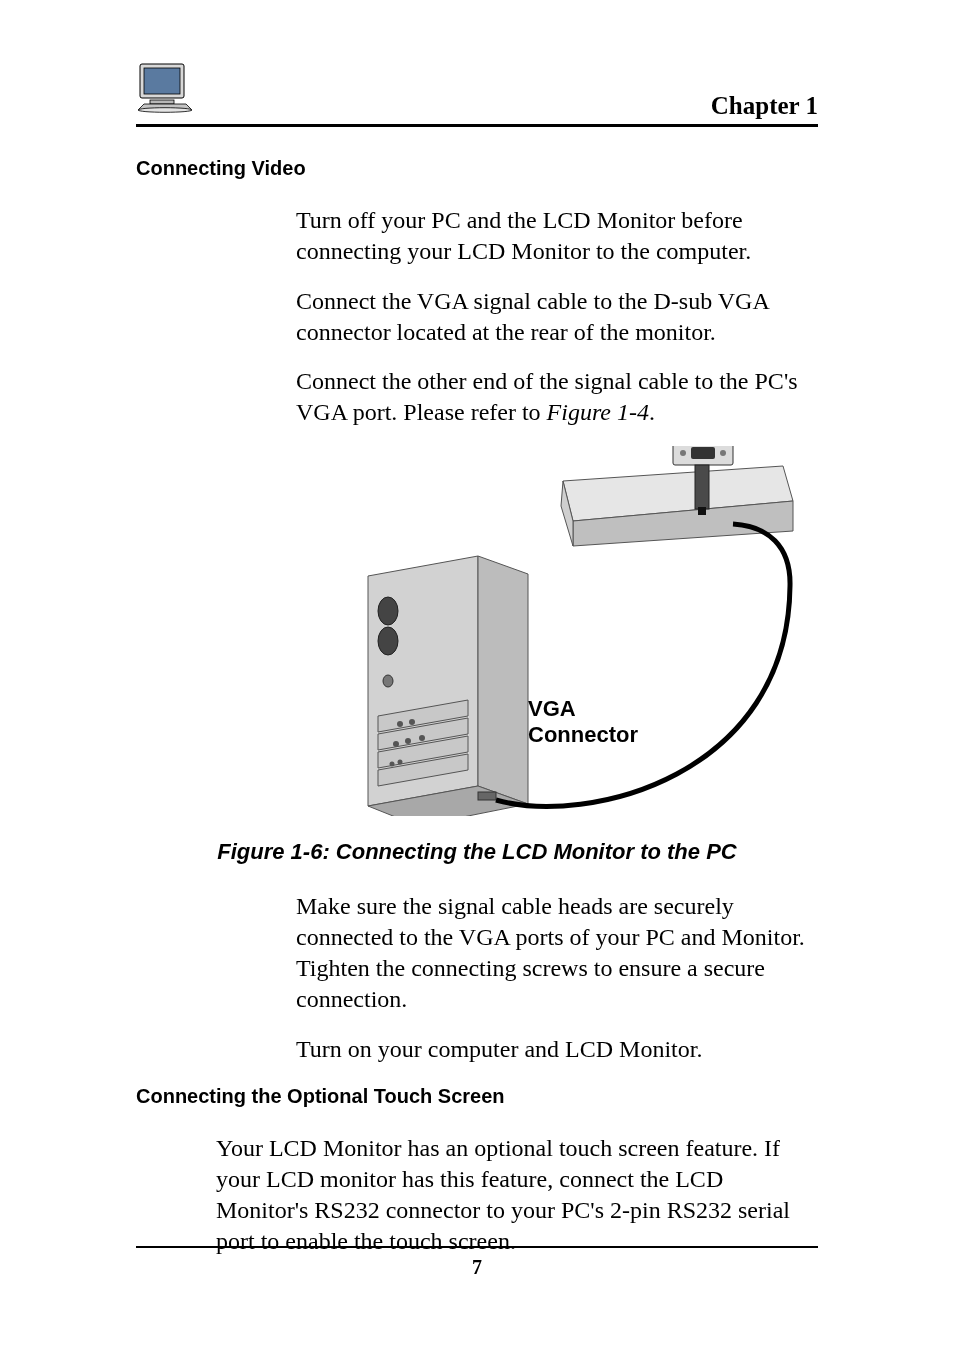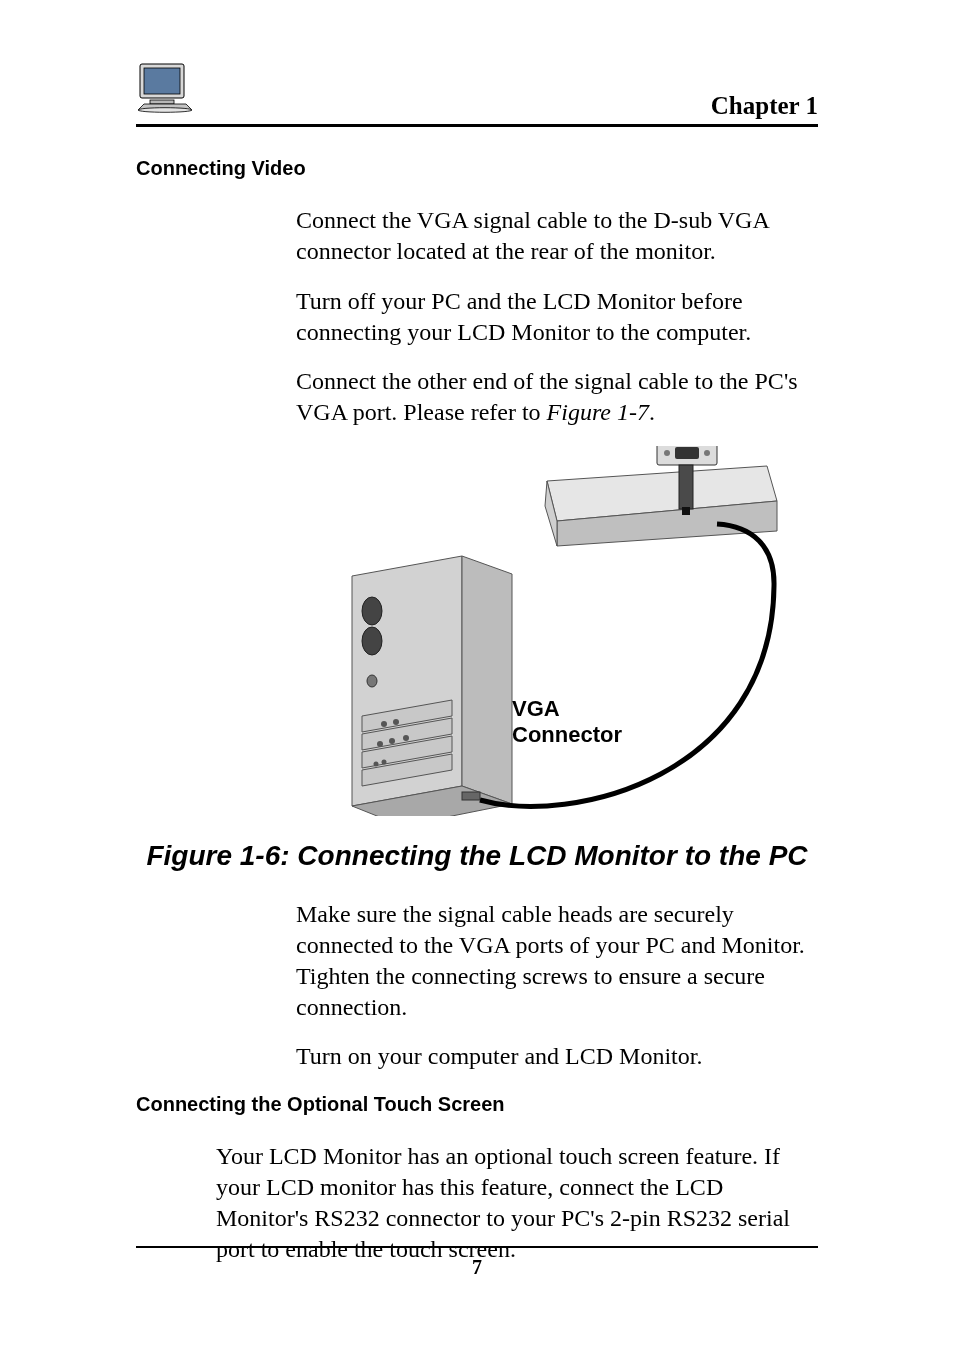"Connect the VGA signal cable" p.para { order: before "Turn off your PC and" -> after "Turn off your PC and" }
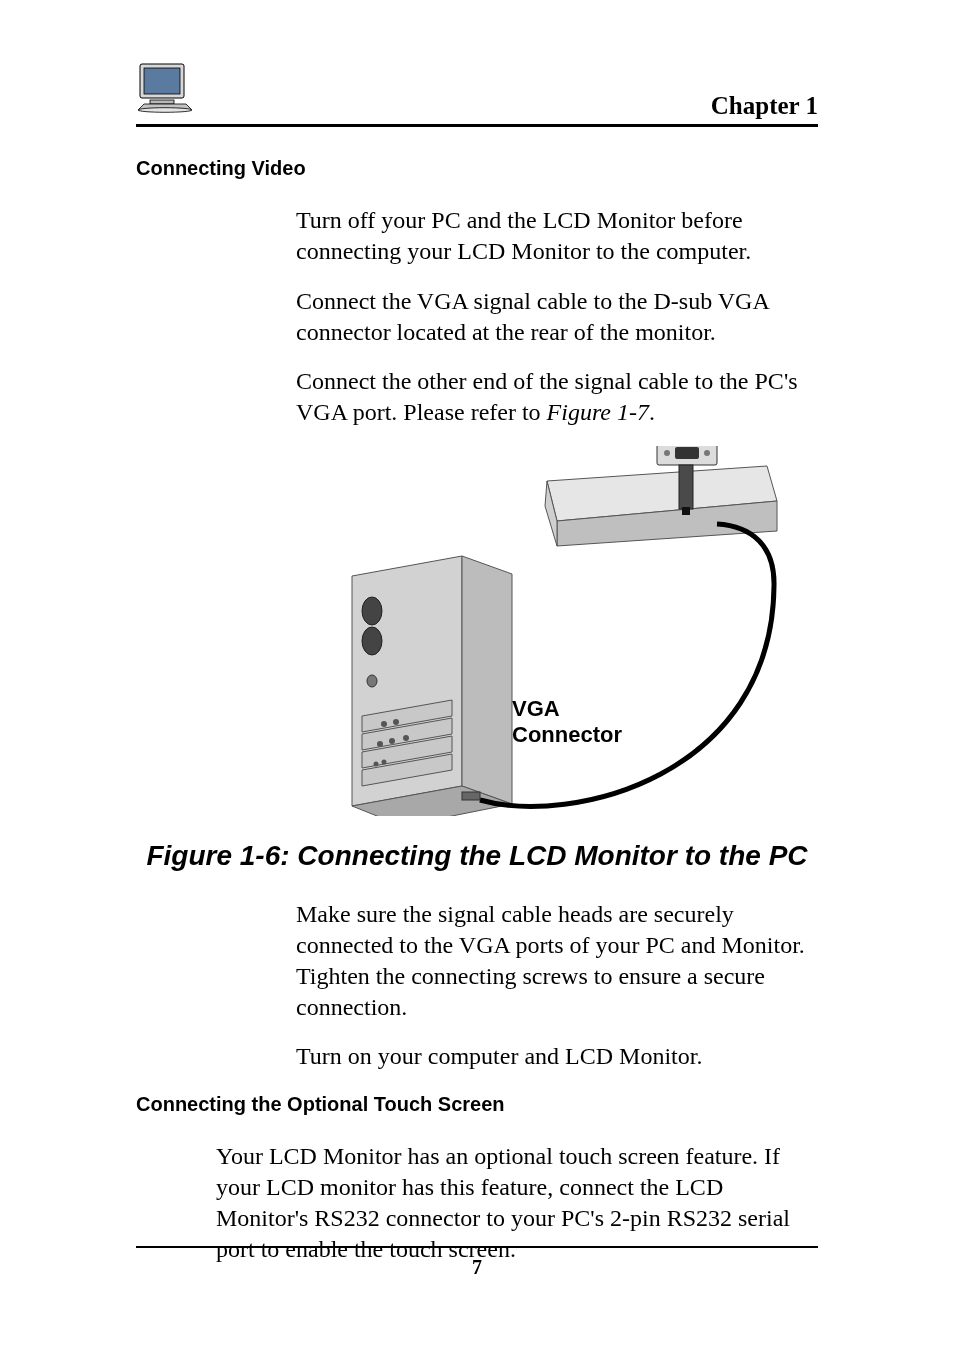"Figure 1-7" em.ref { text: 1-7 -> 1-4 }
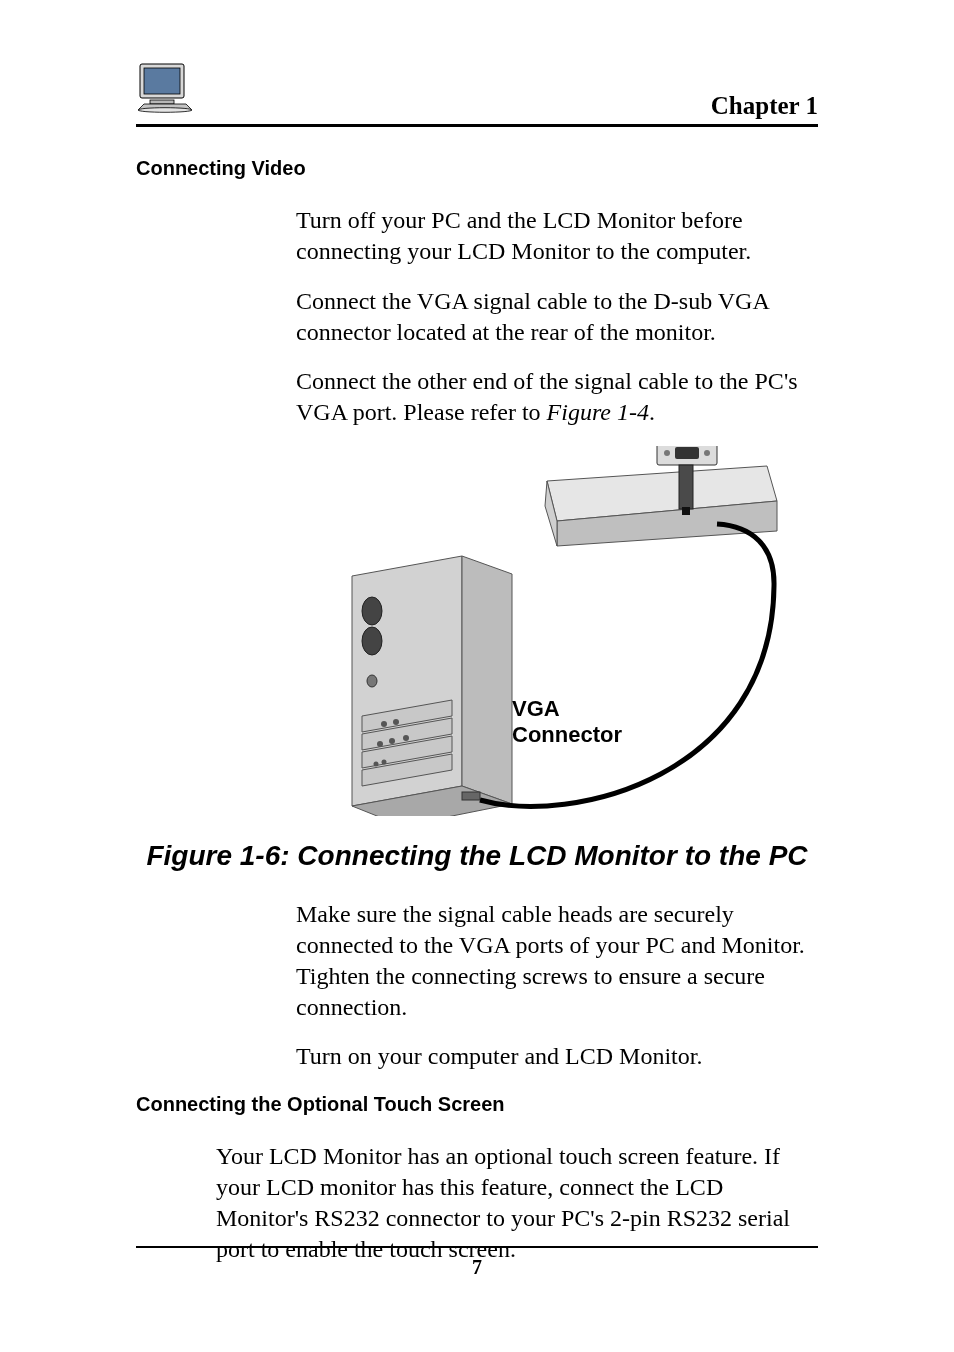"VGA" .figure-wrap { justify-content: center -> flex-end }
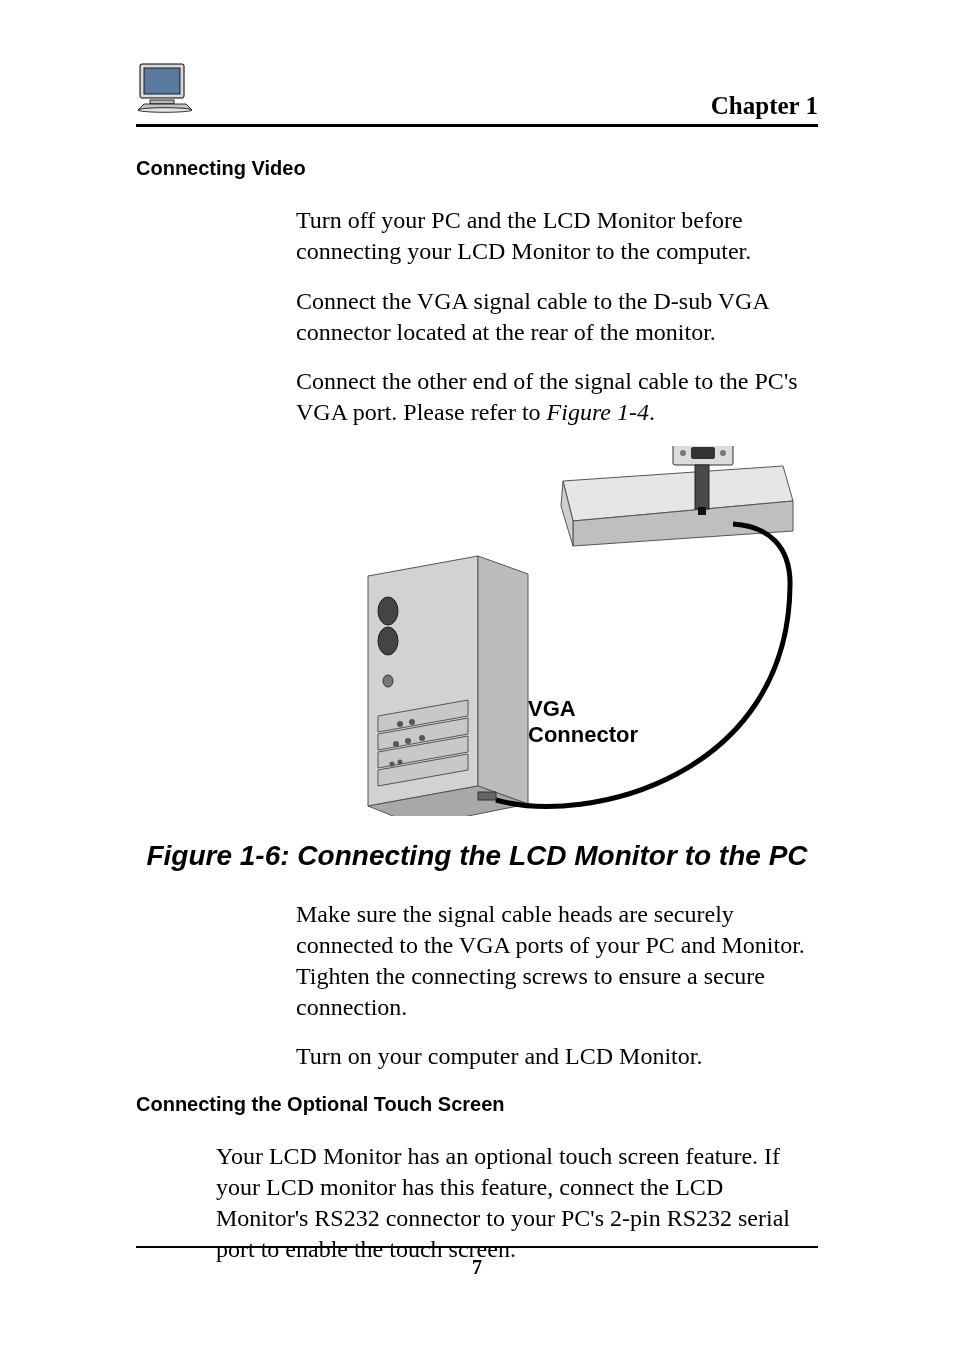"Figure 1-6: Connecting the LCD" .figure-caption { font-size: 28px -> 22px }
